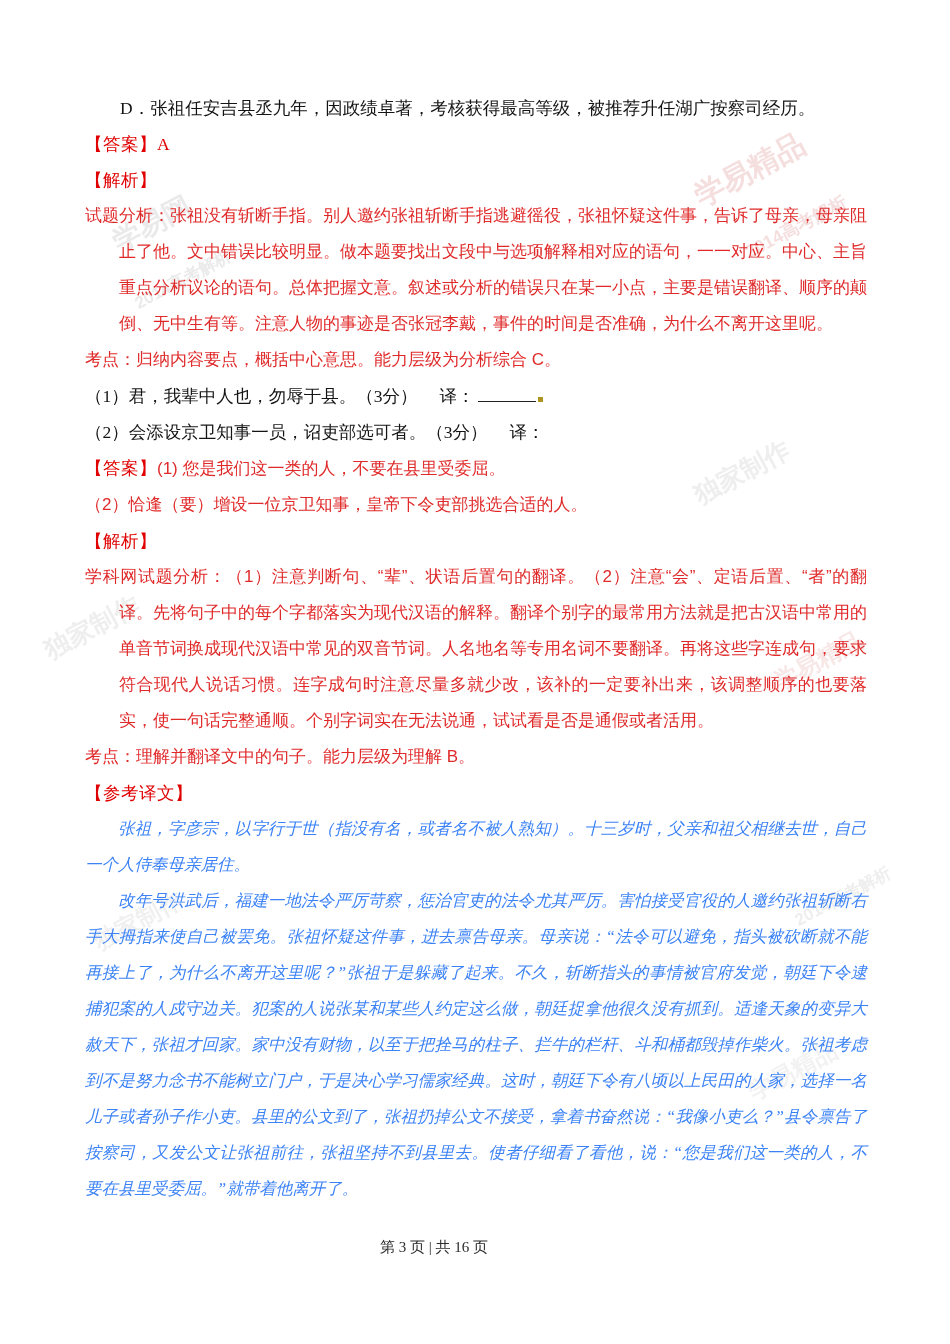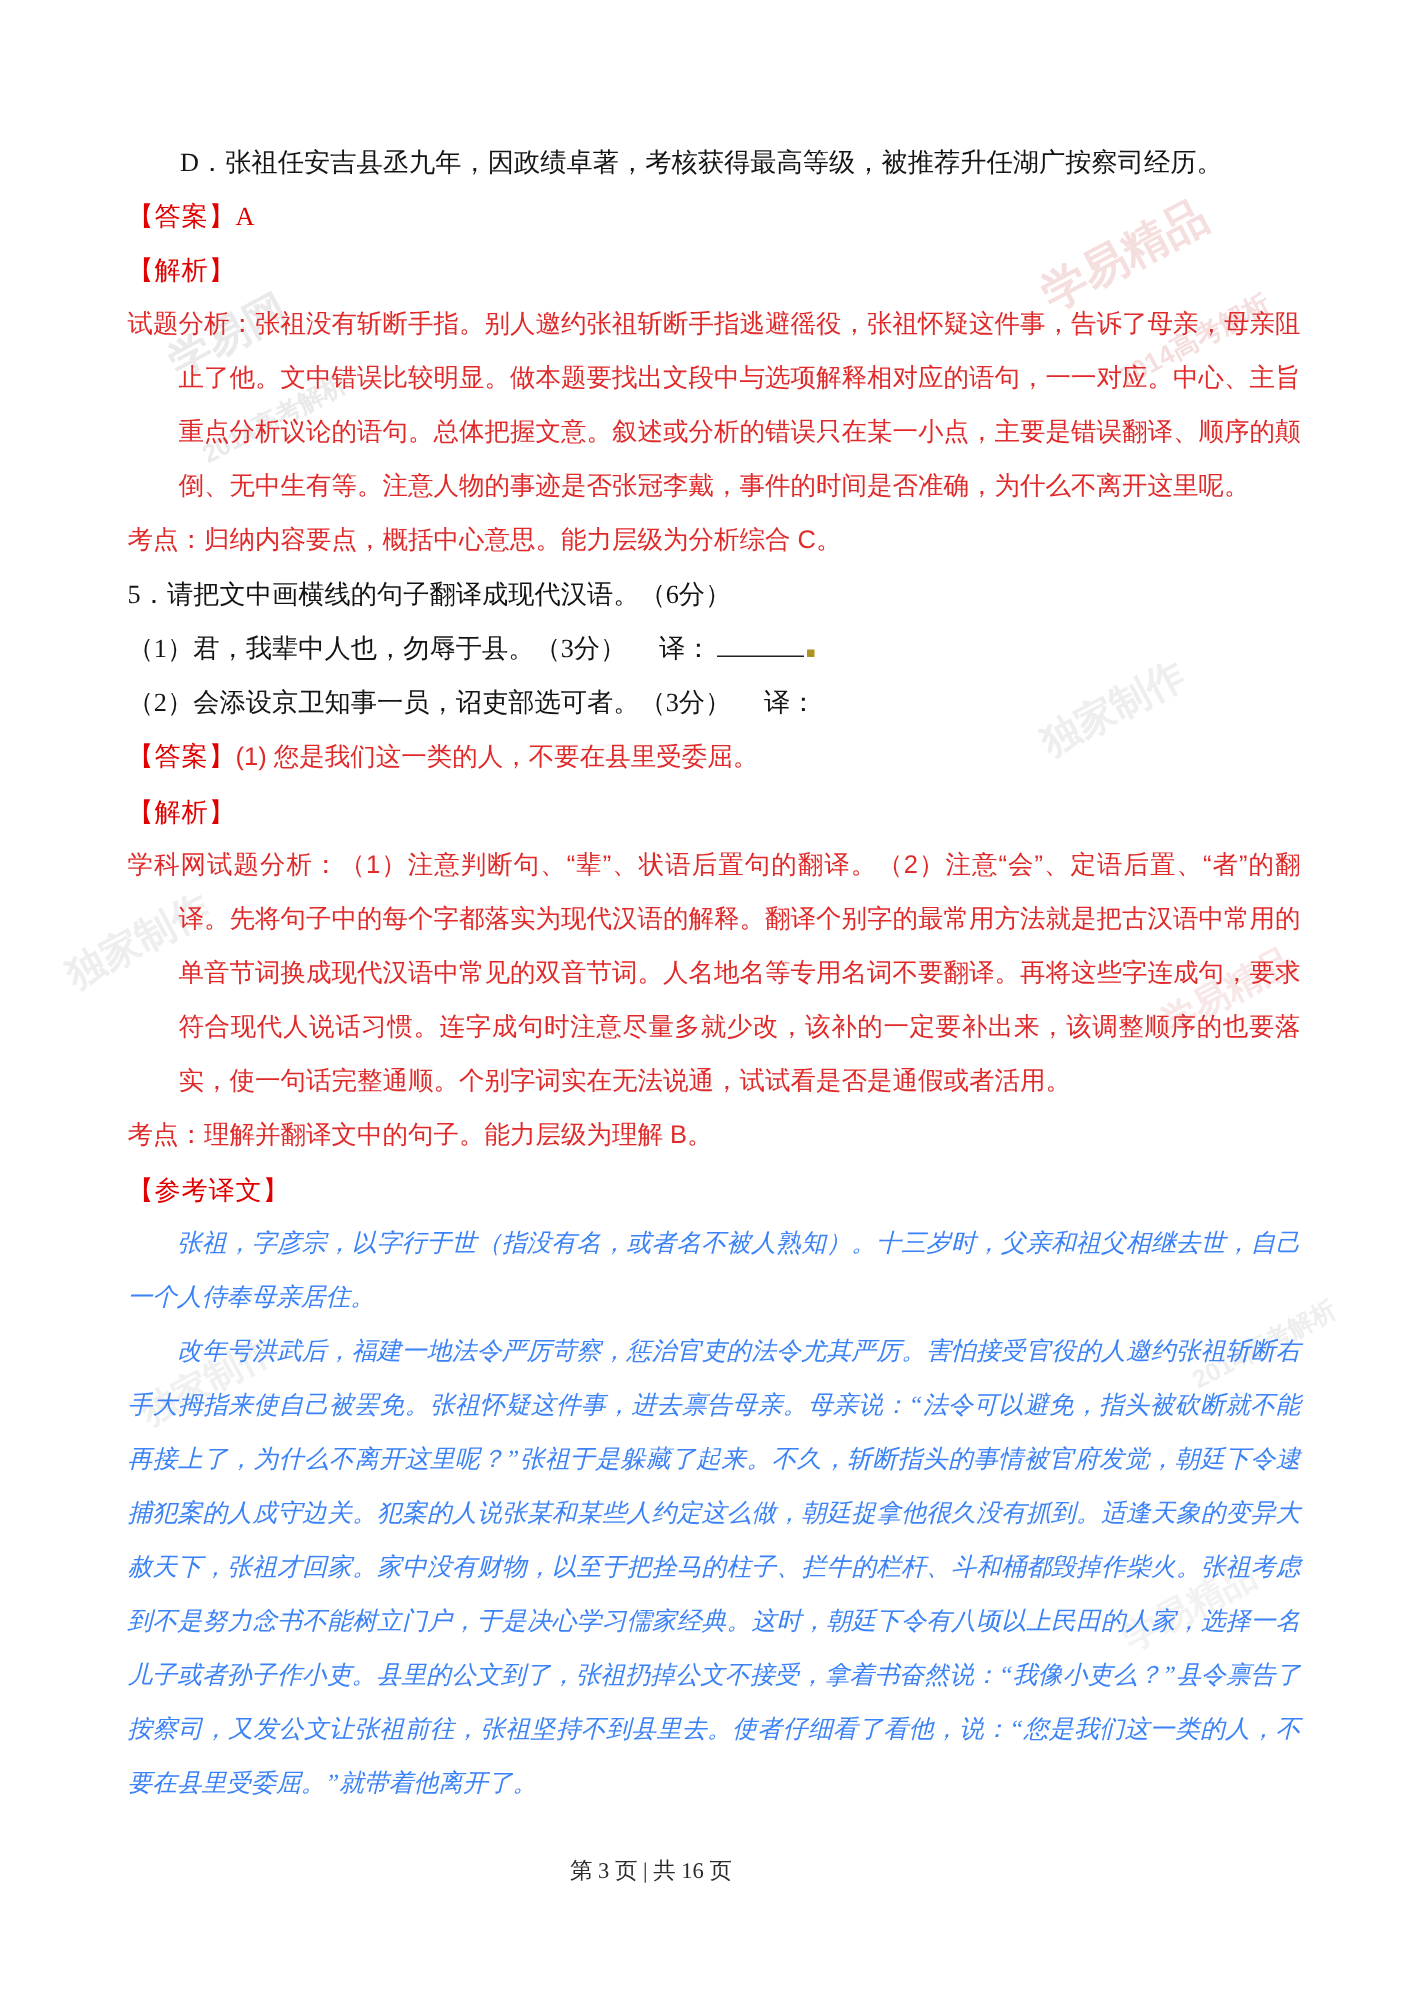"5．请把文中画横线的句子翻译成现代汉语。（6分）" p.black { html: <p>5．请把文中画横线的句子翻译成现代汉语。（6分）</p> -> none }
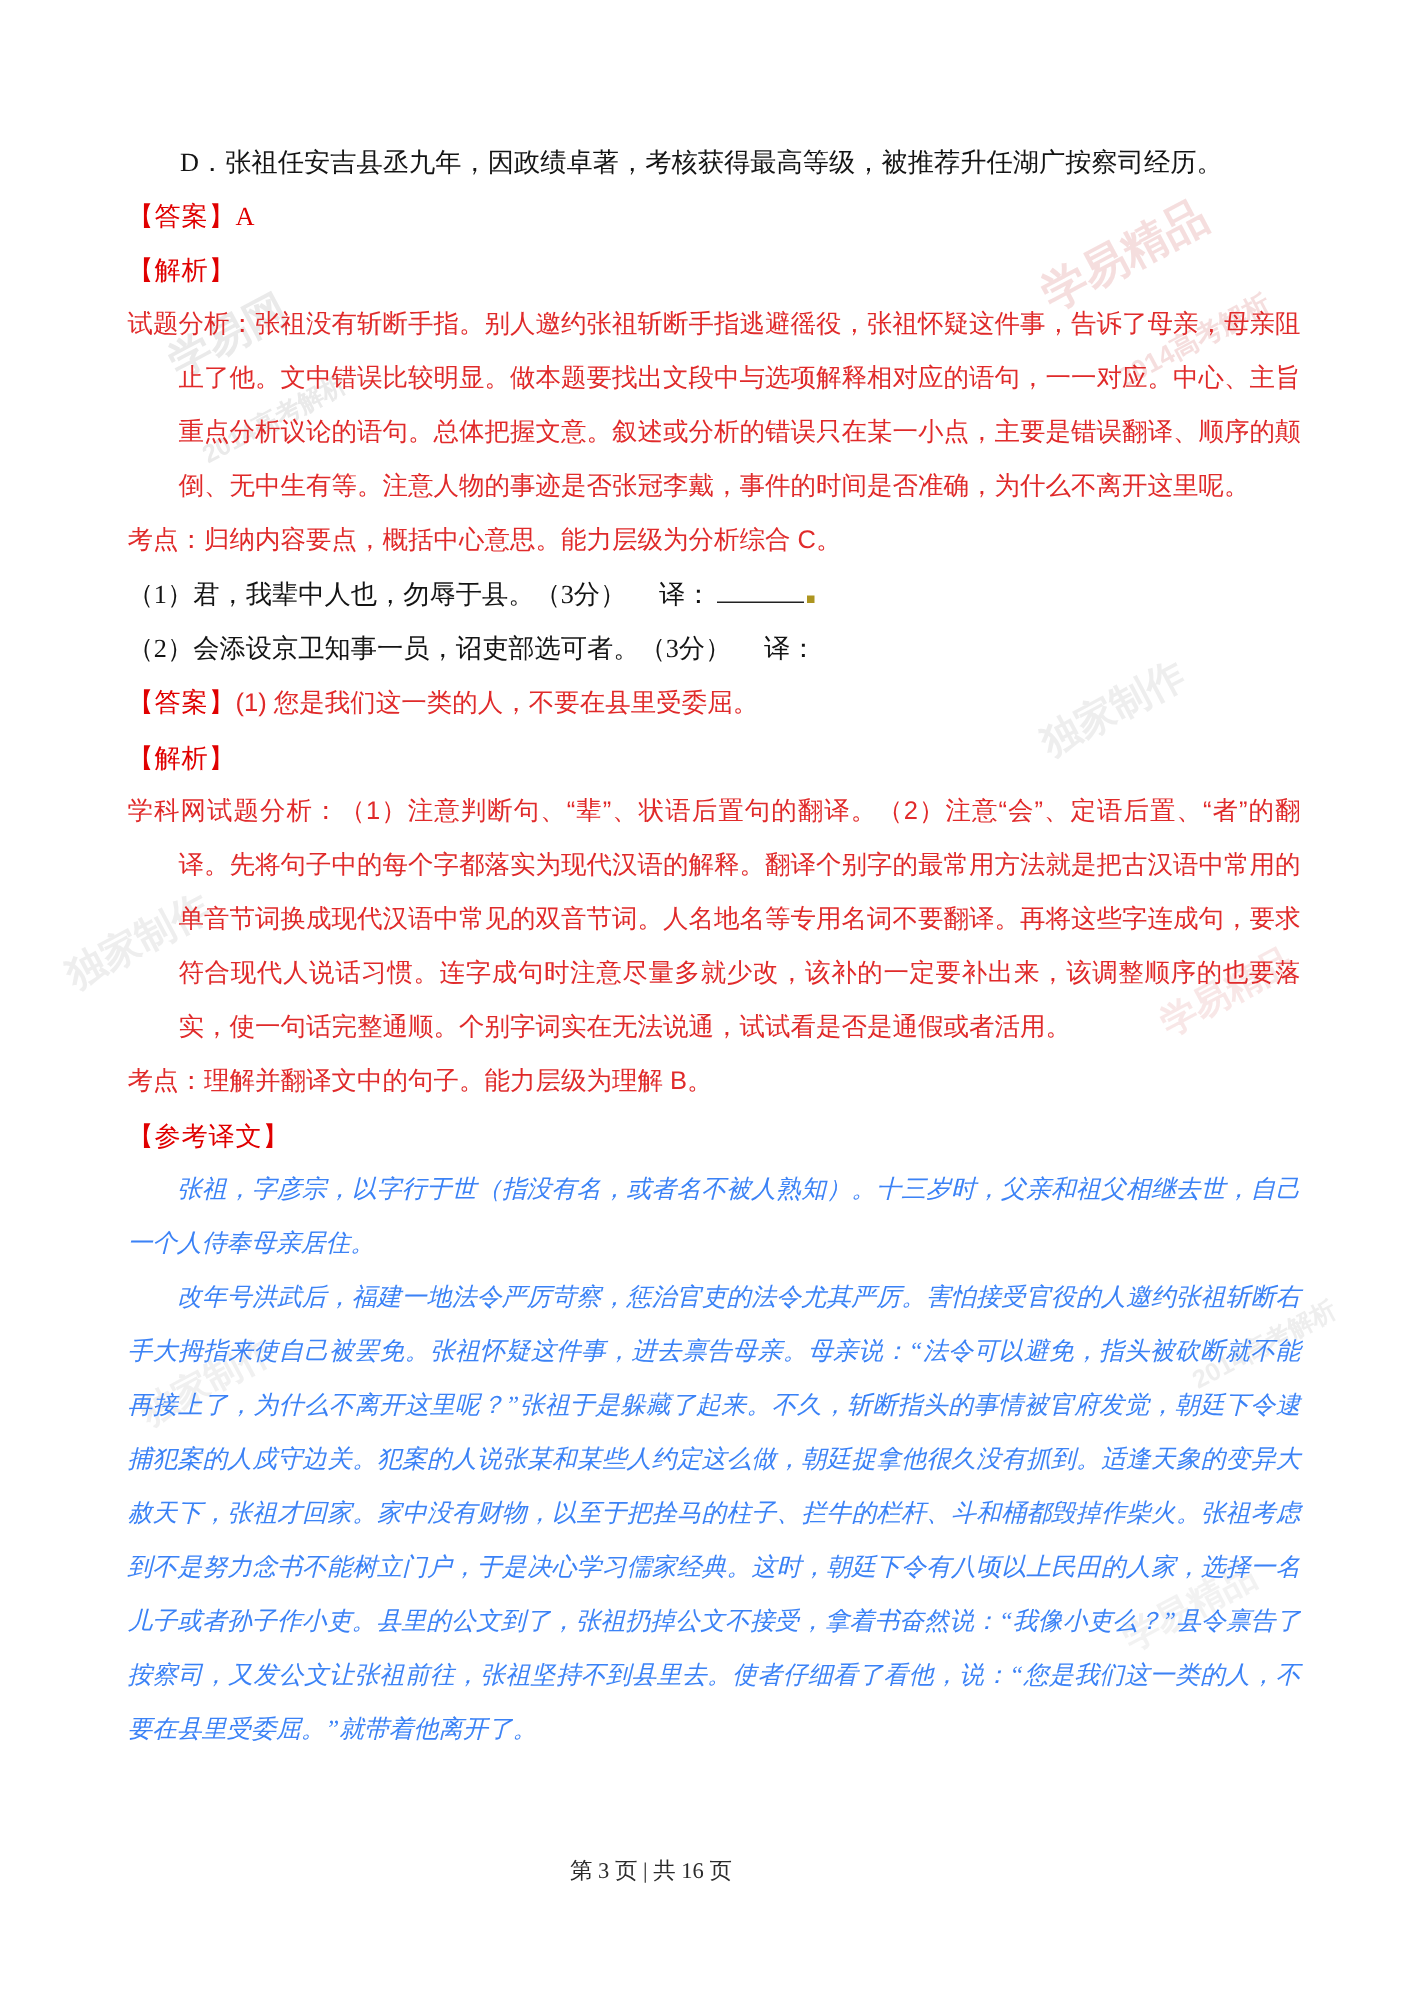"（2）恰逢（要）增设一位京卫知事，皇帝下令吏部挑选合适的人。" p.red { html: none -> <p>（2）恰逢（要）增设一位京卫知事，皇帝下令吏部挑选合适的人。</p> }
